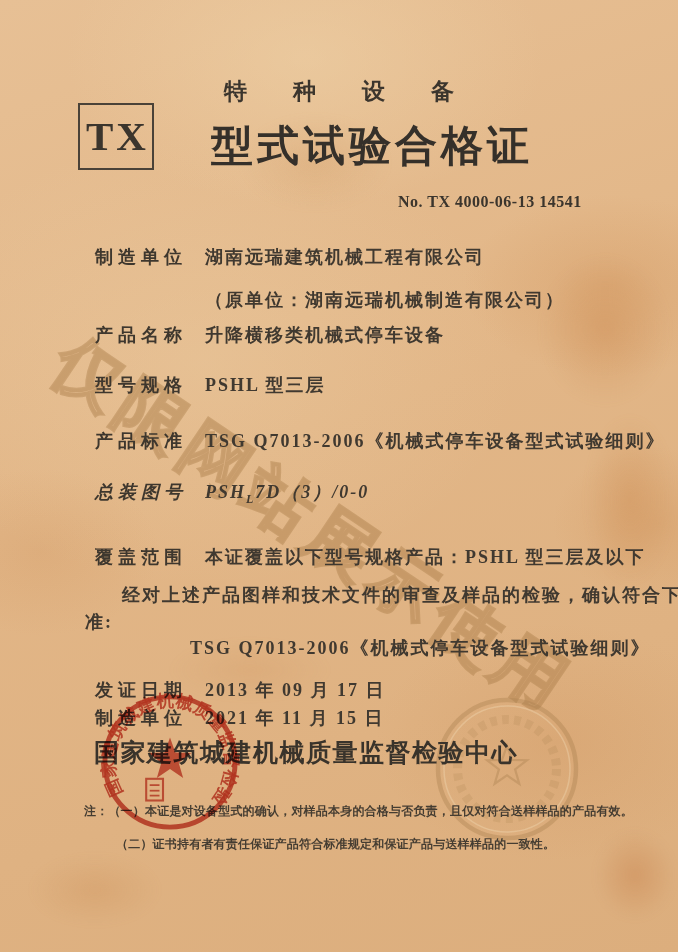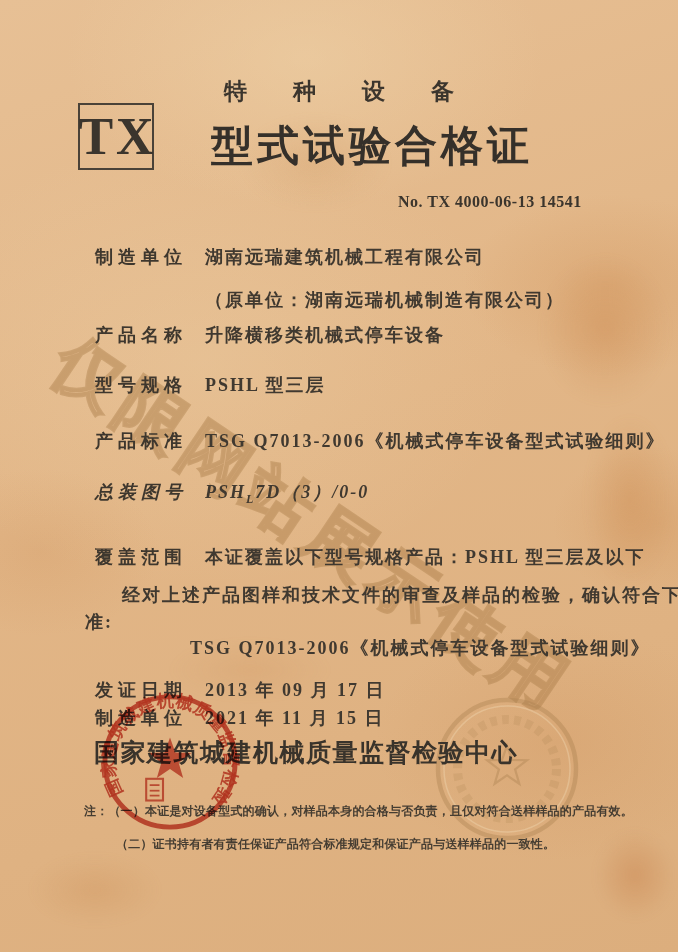"TX" .tx-box span { font-size: 52px -> 41px }
